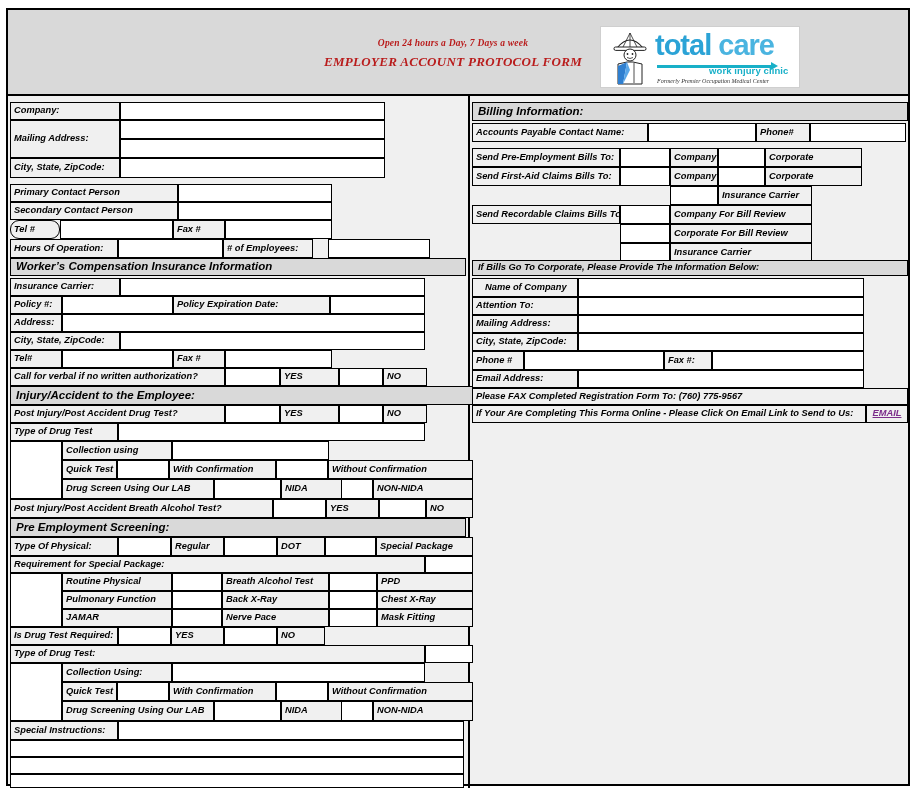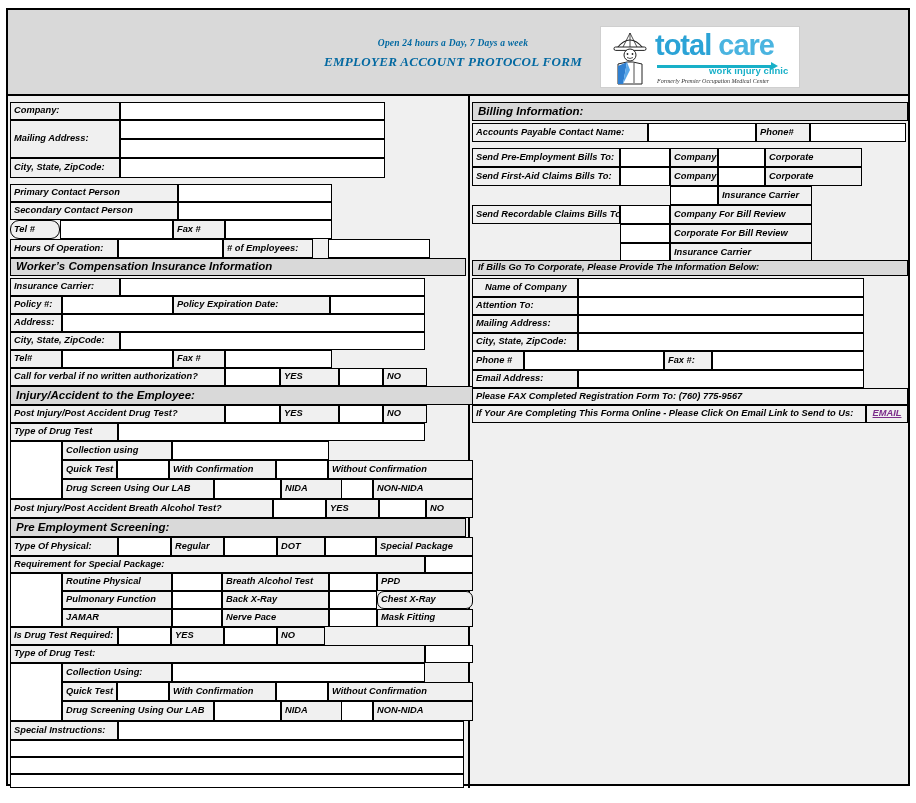"Open 24 hours a Day," .hdr-text { color: #0369a1 -> #b91c1c }
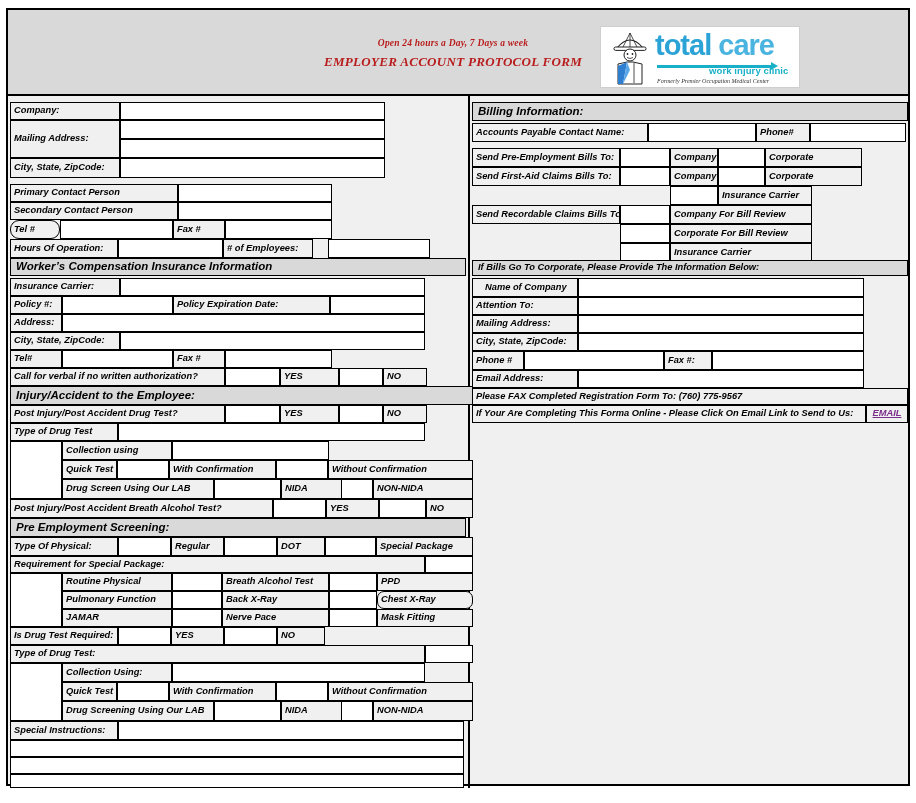"Chest X-Ray" div.cell { border-radius: 7px -> none }
